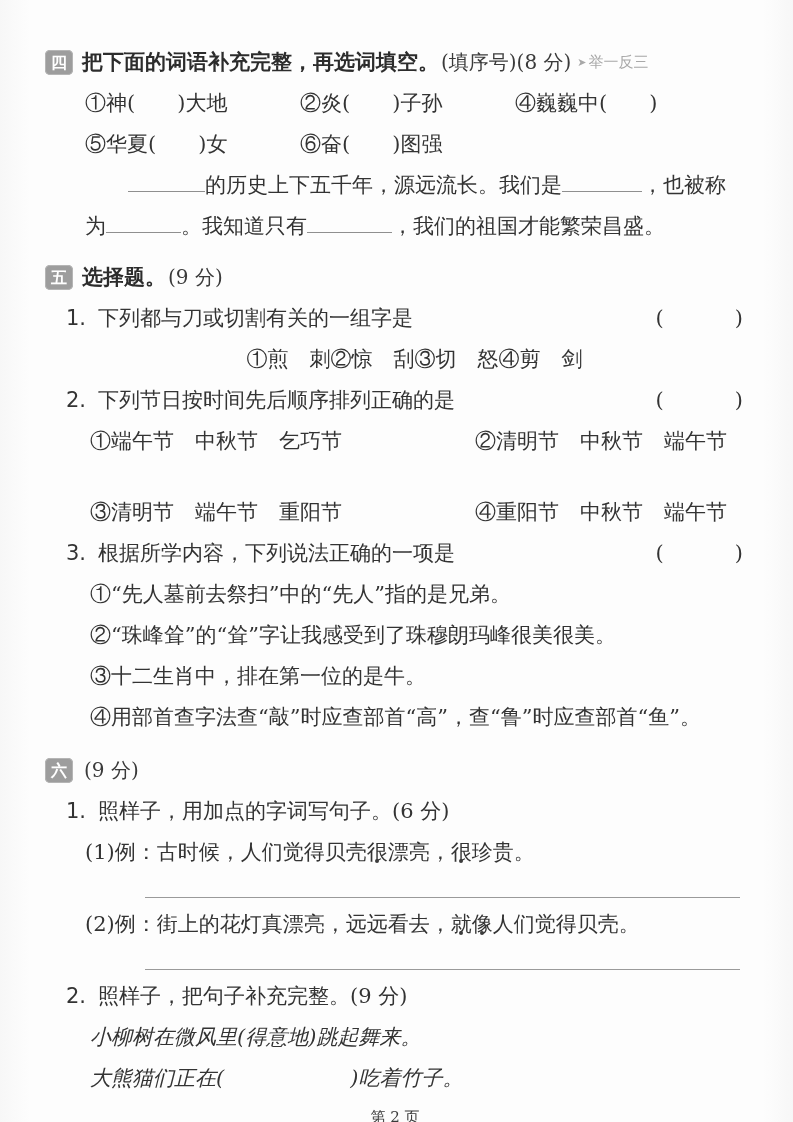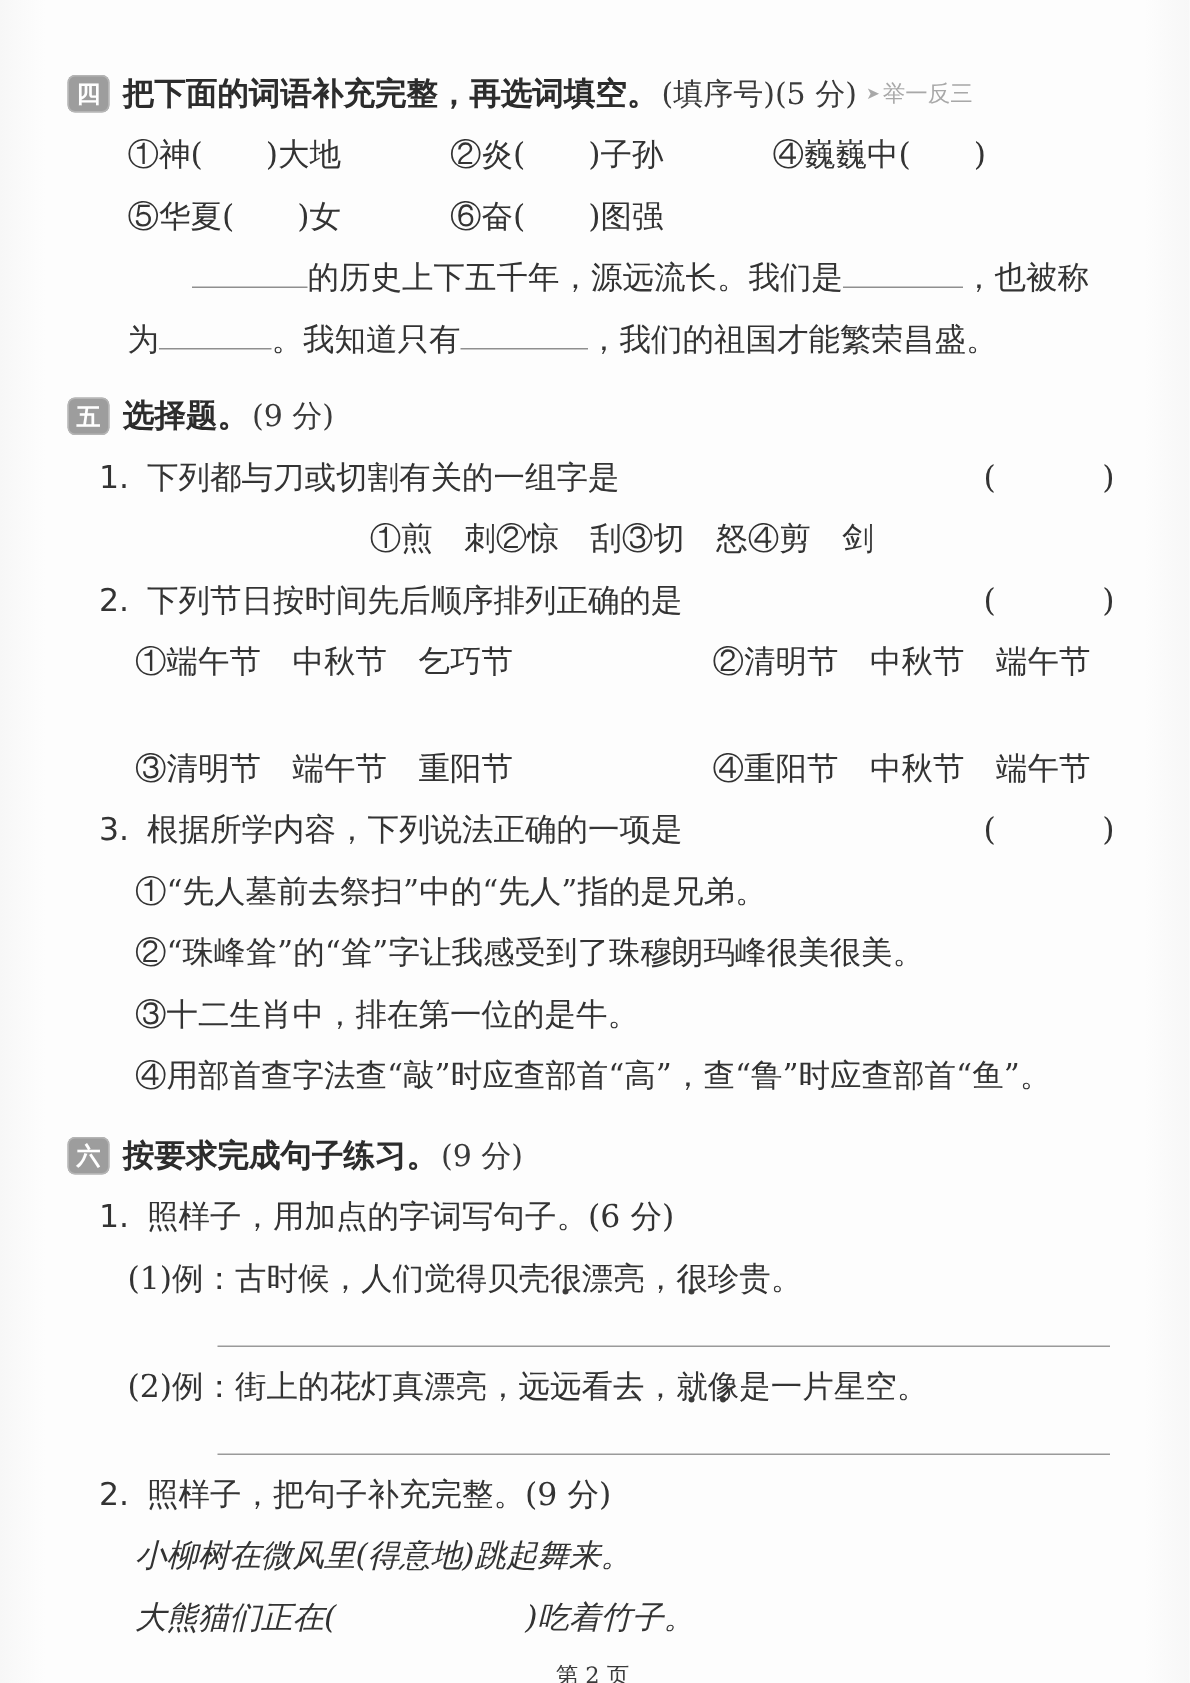"(填序号)(5 分)" span.sec-meta { text: 5 -> 8 }
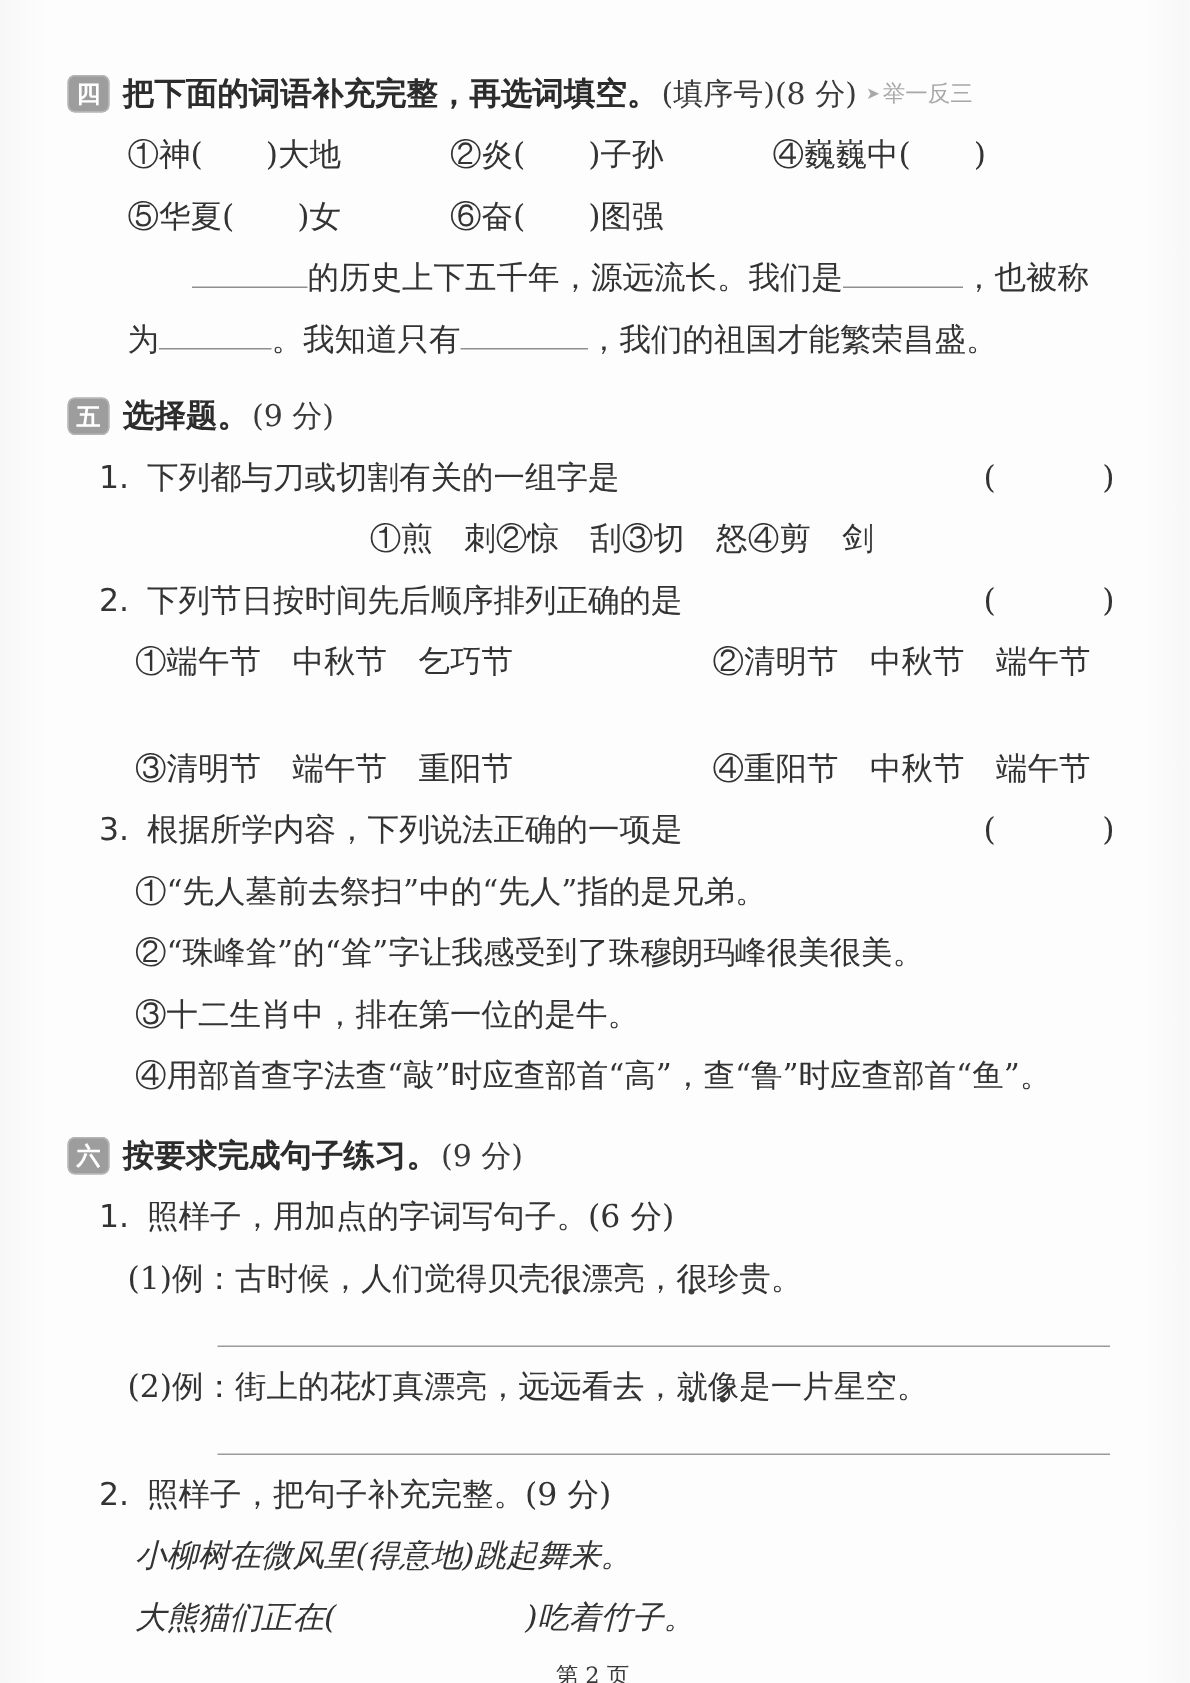"按要求完成句子练习。" span.sec-title { html: <span>按要求完成句子练习。</span> -> none }
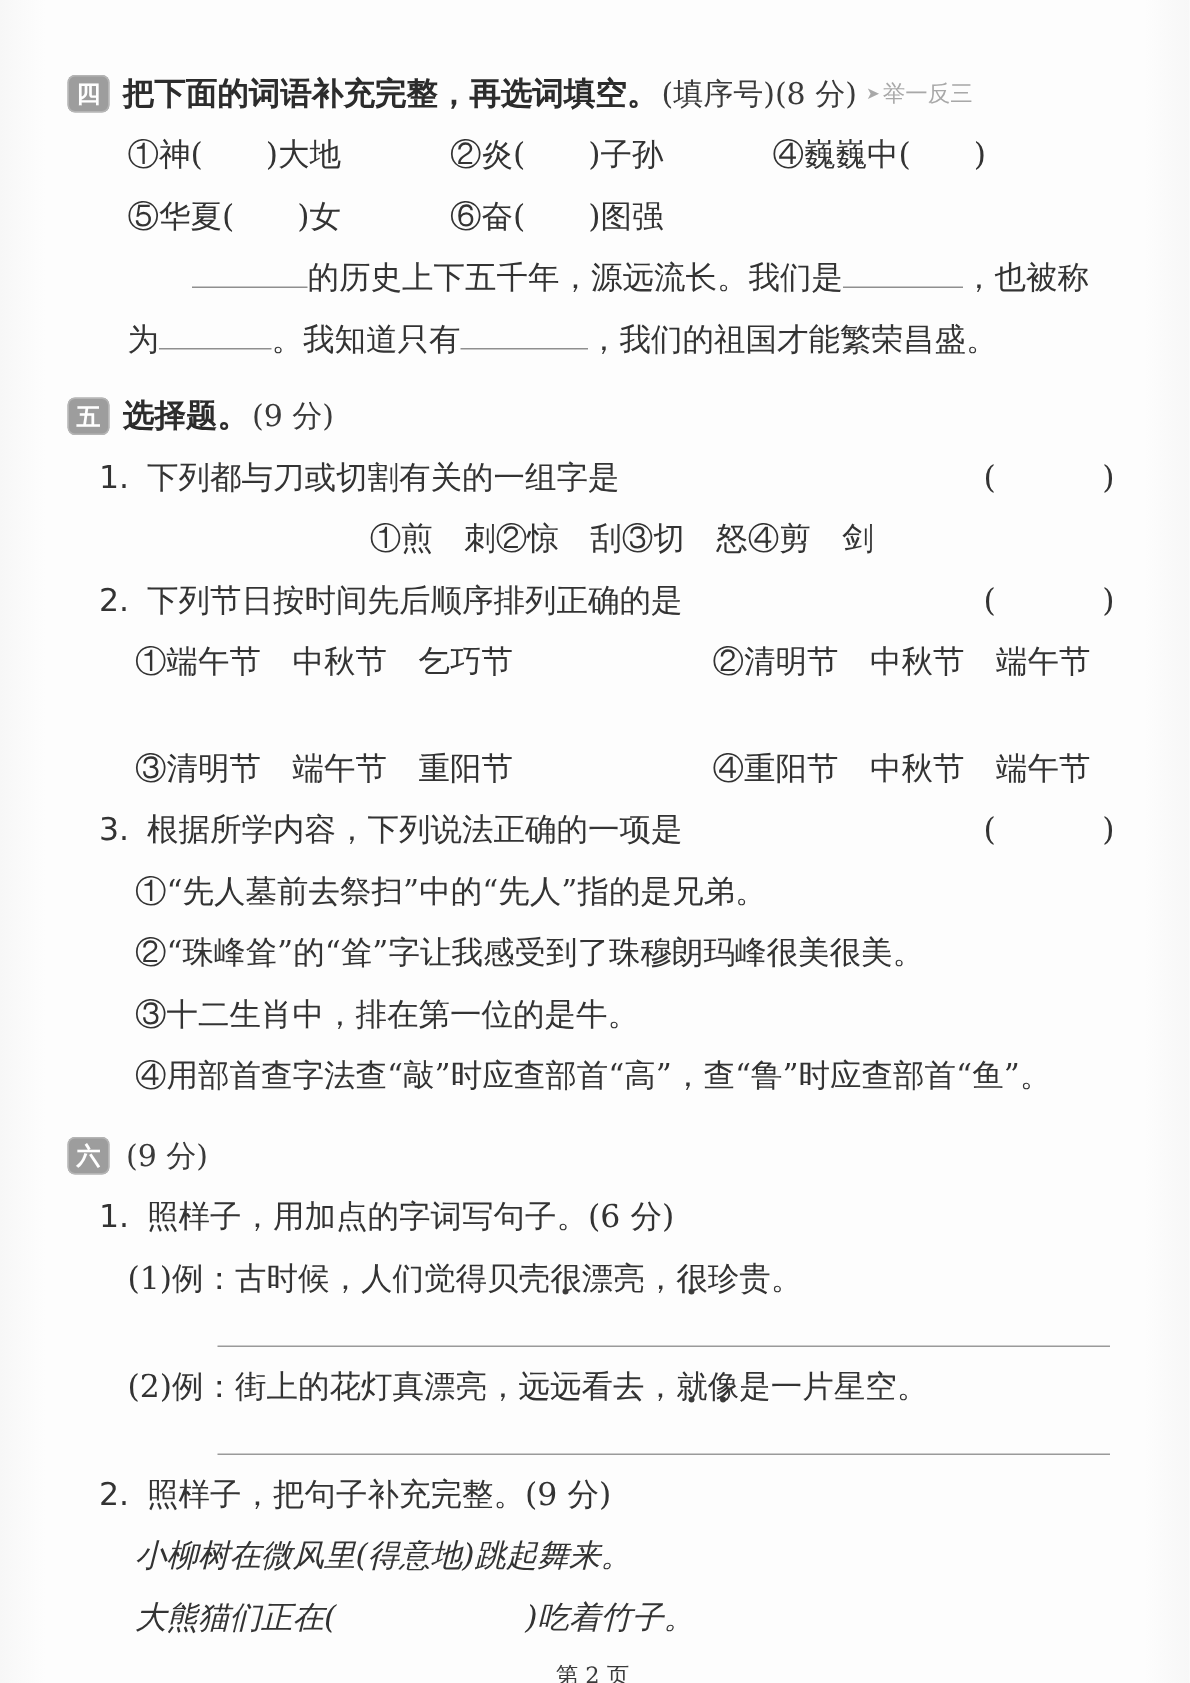"是一片星空。" span { text: 是一片星空 -> 人们觉得贝壳 }
